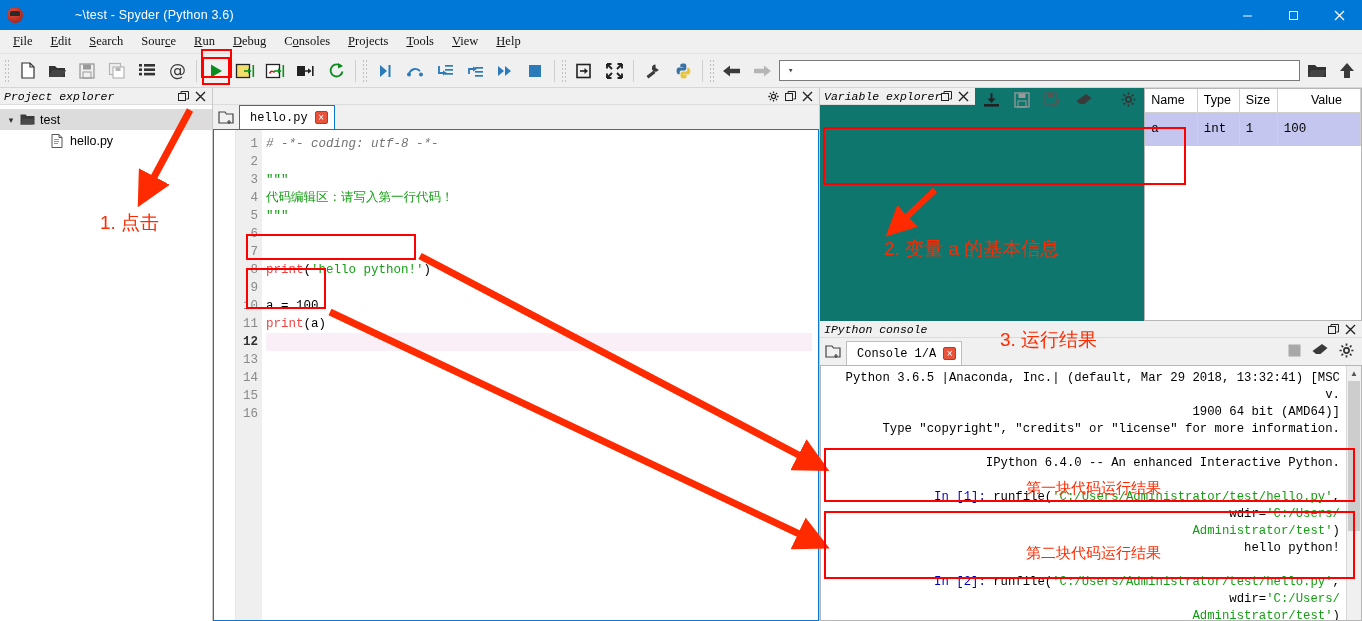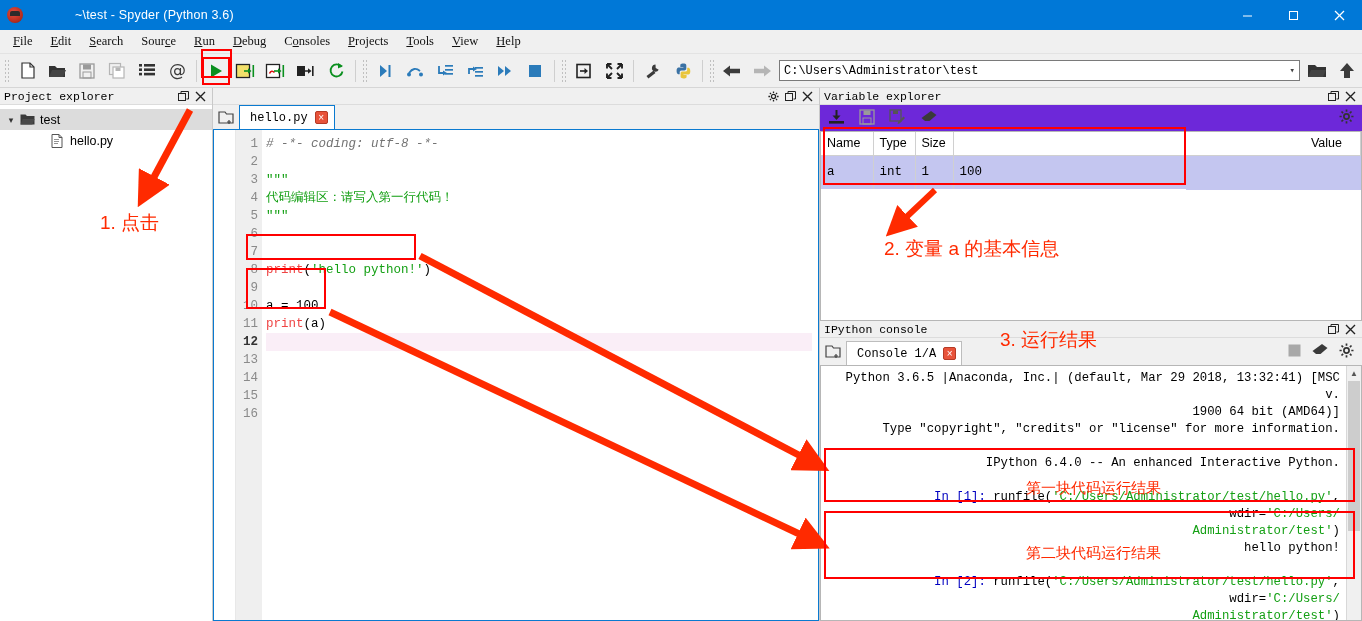"C:\Users\Administrator\test" span.ptxt { html: <span>C:\Users\Administrator\test</span> -> none }
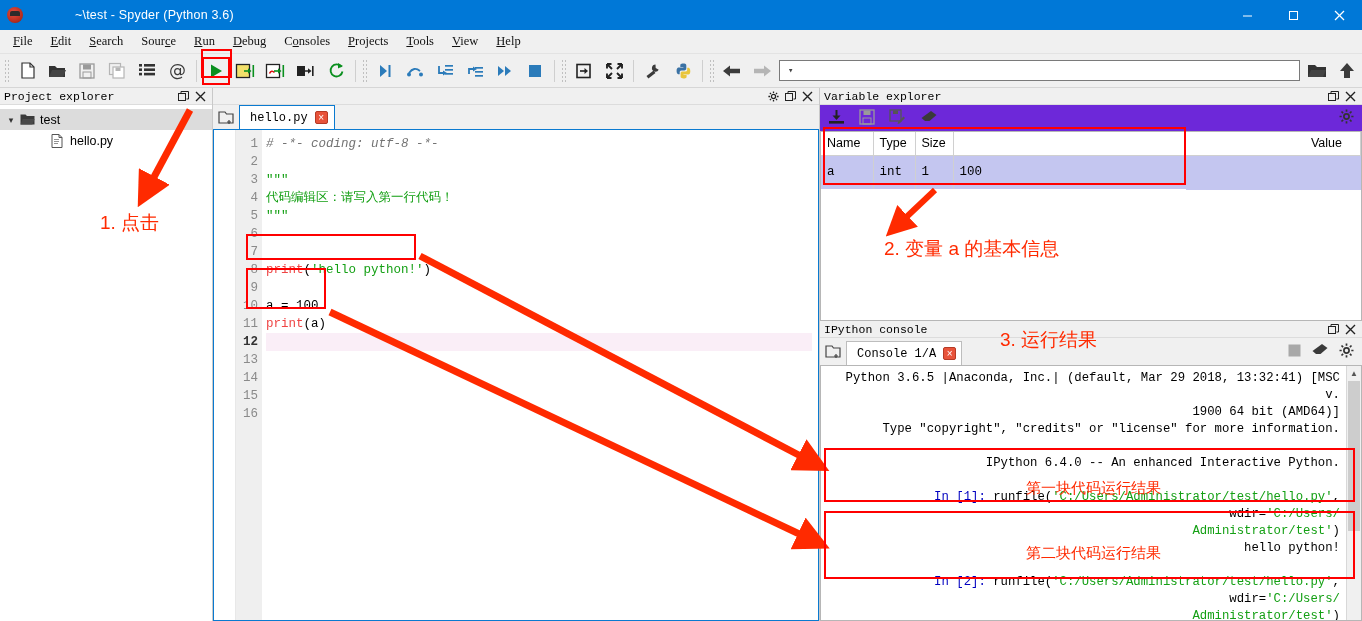"Project explorer" .pane-head .ph-title { font-style: none -> italic }
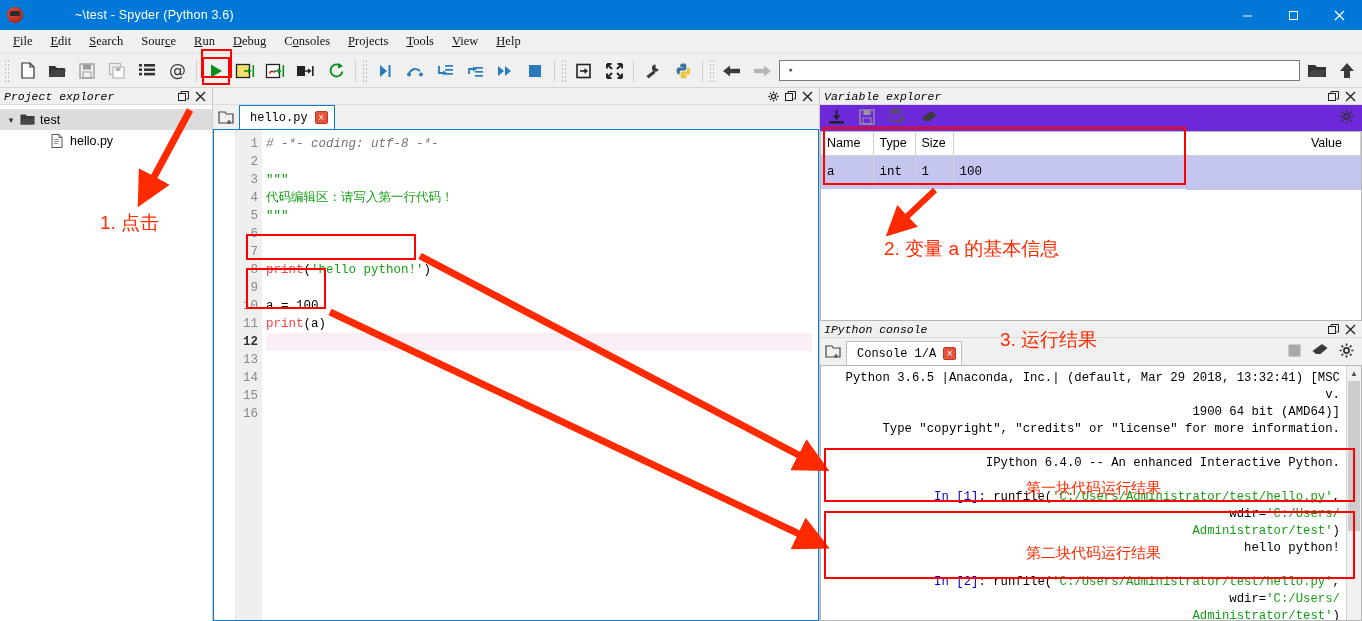"Variable explorer" .varexp { background: #6d28d9 -> #0f766e; flex-direction: column -> row }
